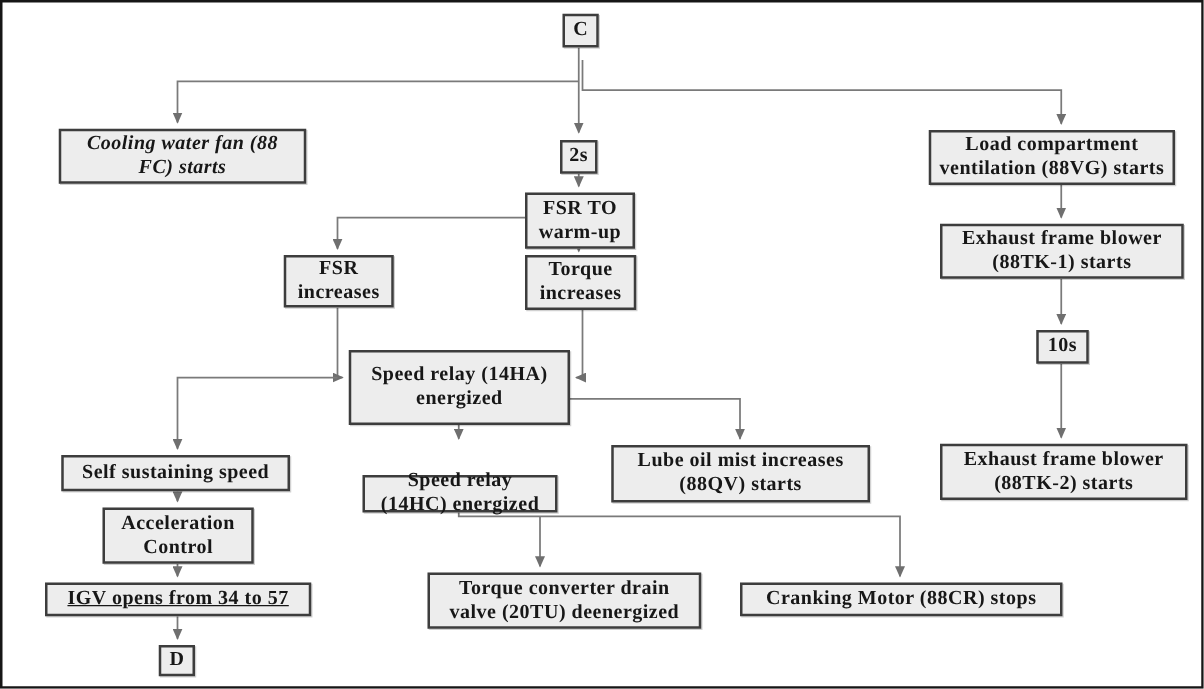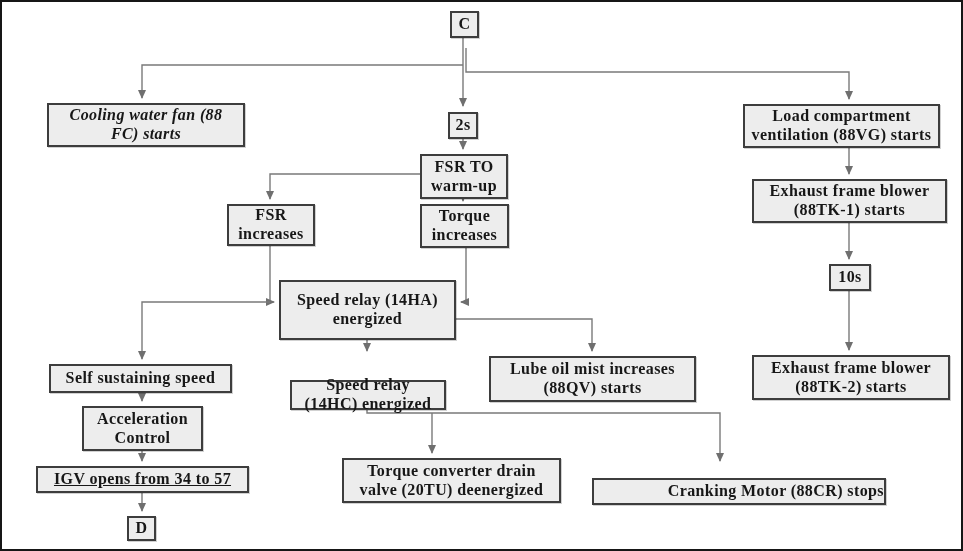"Cranking Motor (88CR) stops" div.node { text-align: right -> none; top: 476px -> 464px; width: 294px -> 258px }
